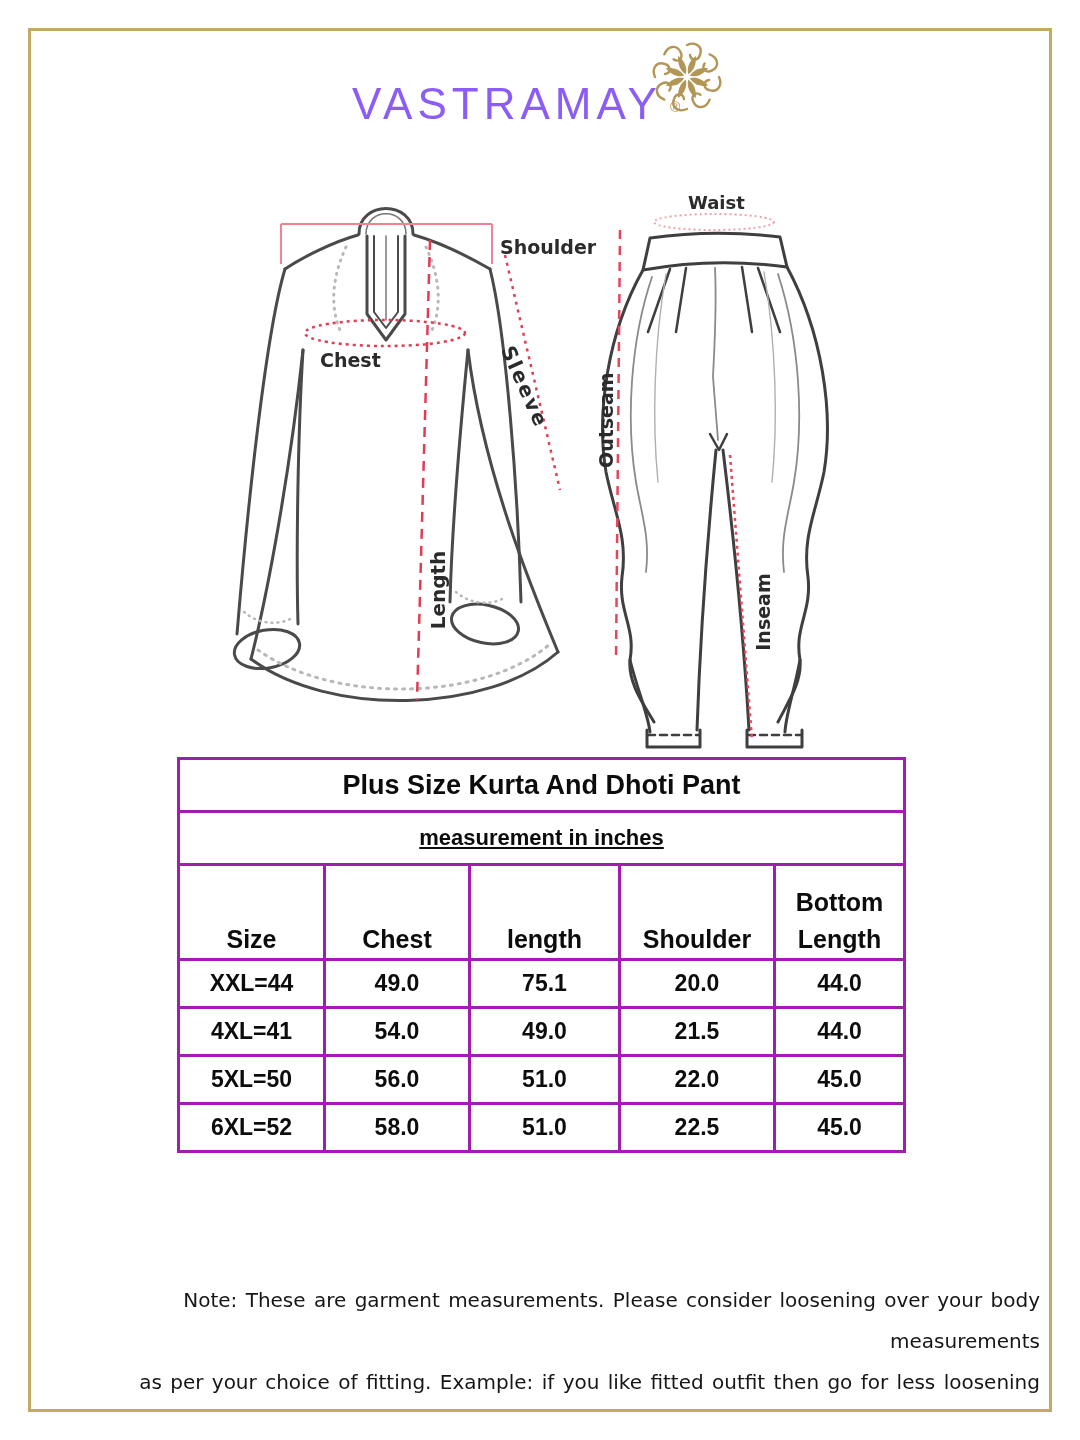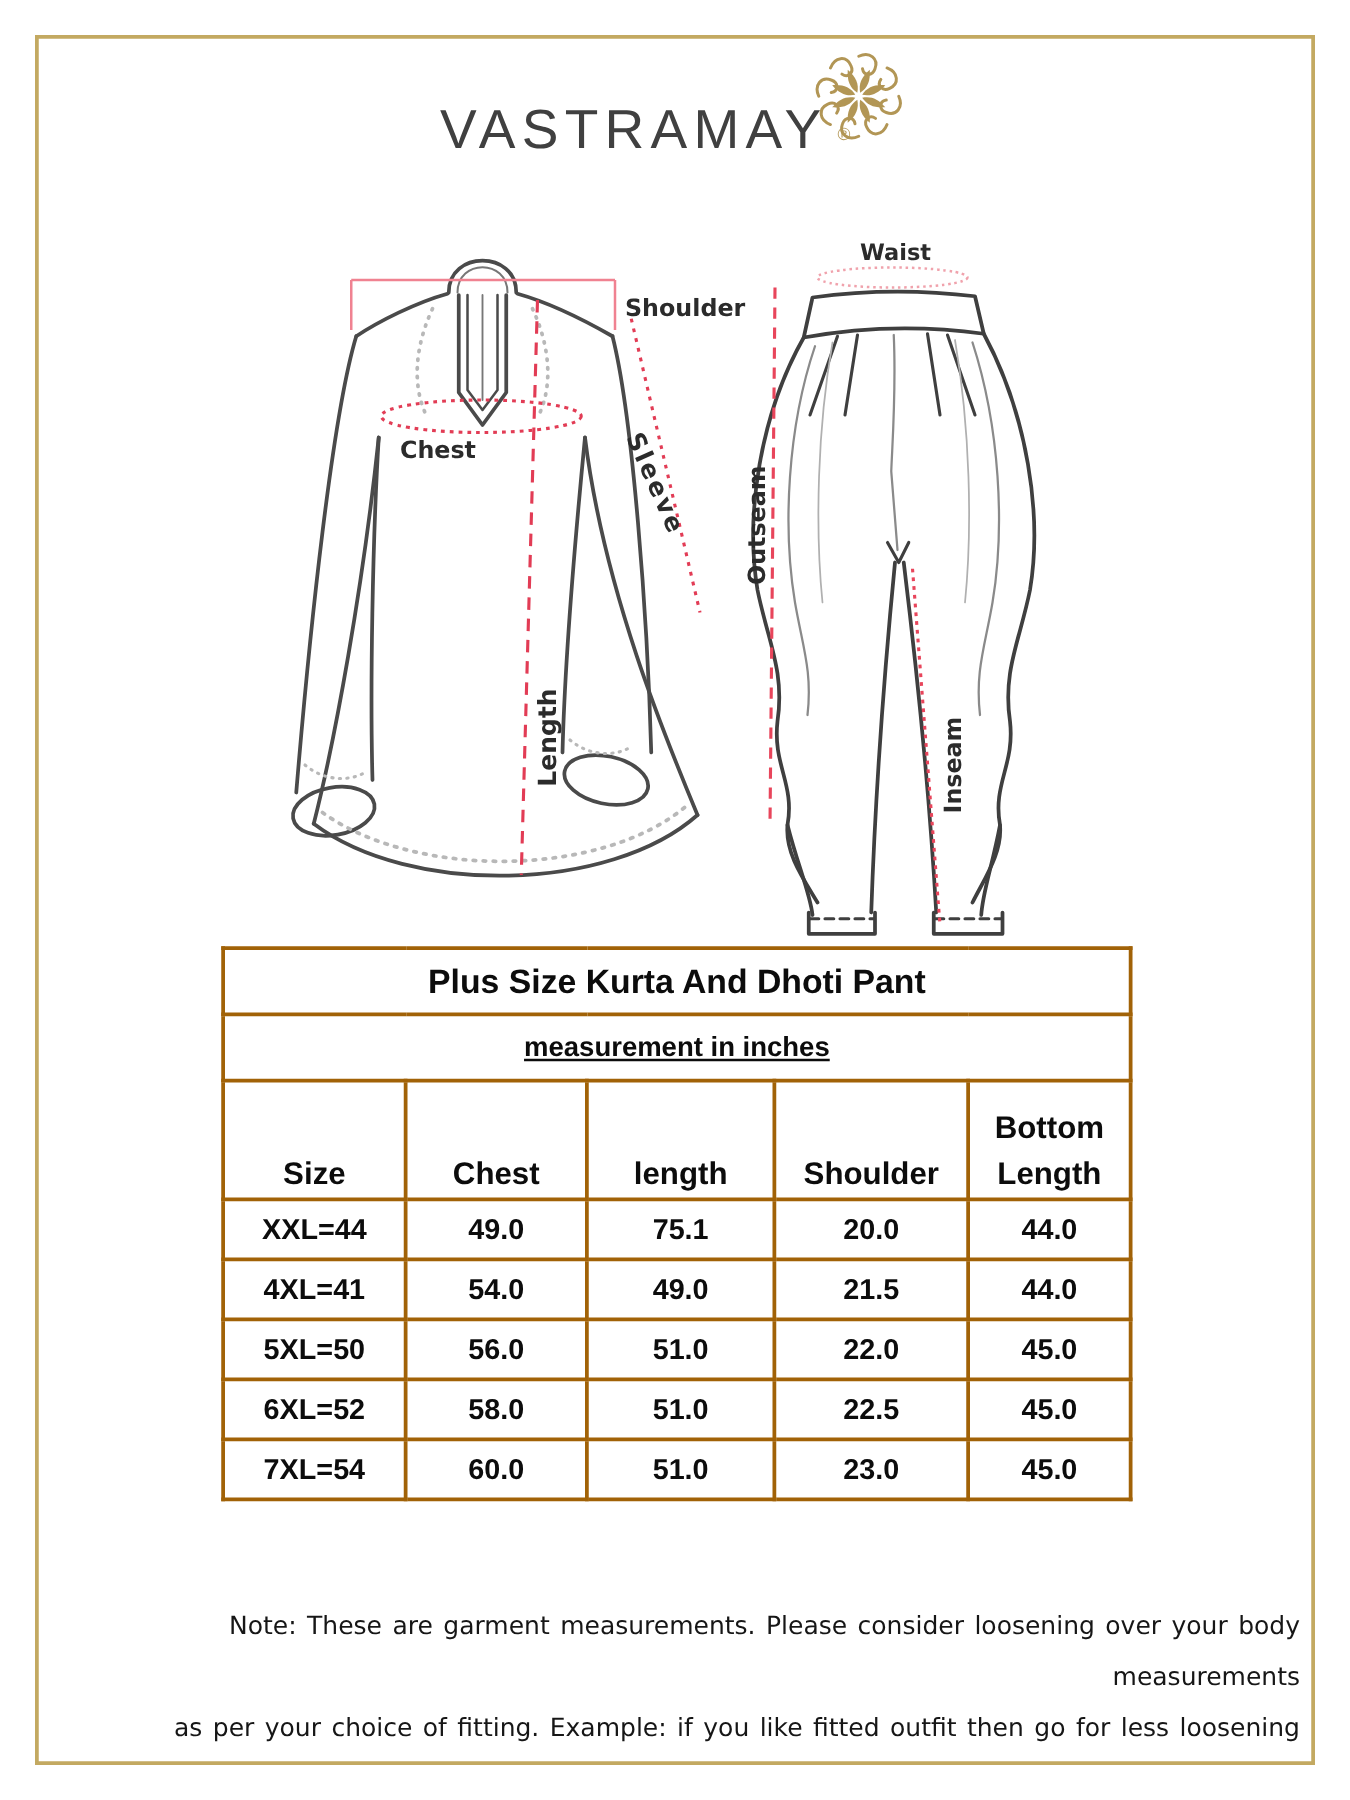"VASTRAMAY" .logo-text { color: #404040 -> #8b5cf6 }
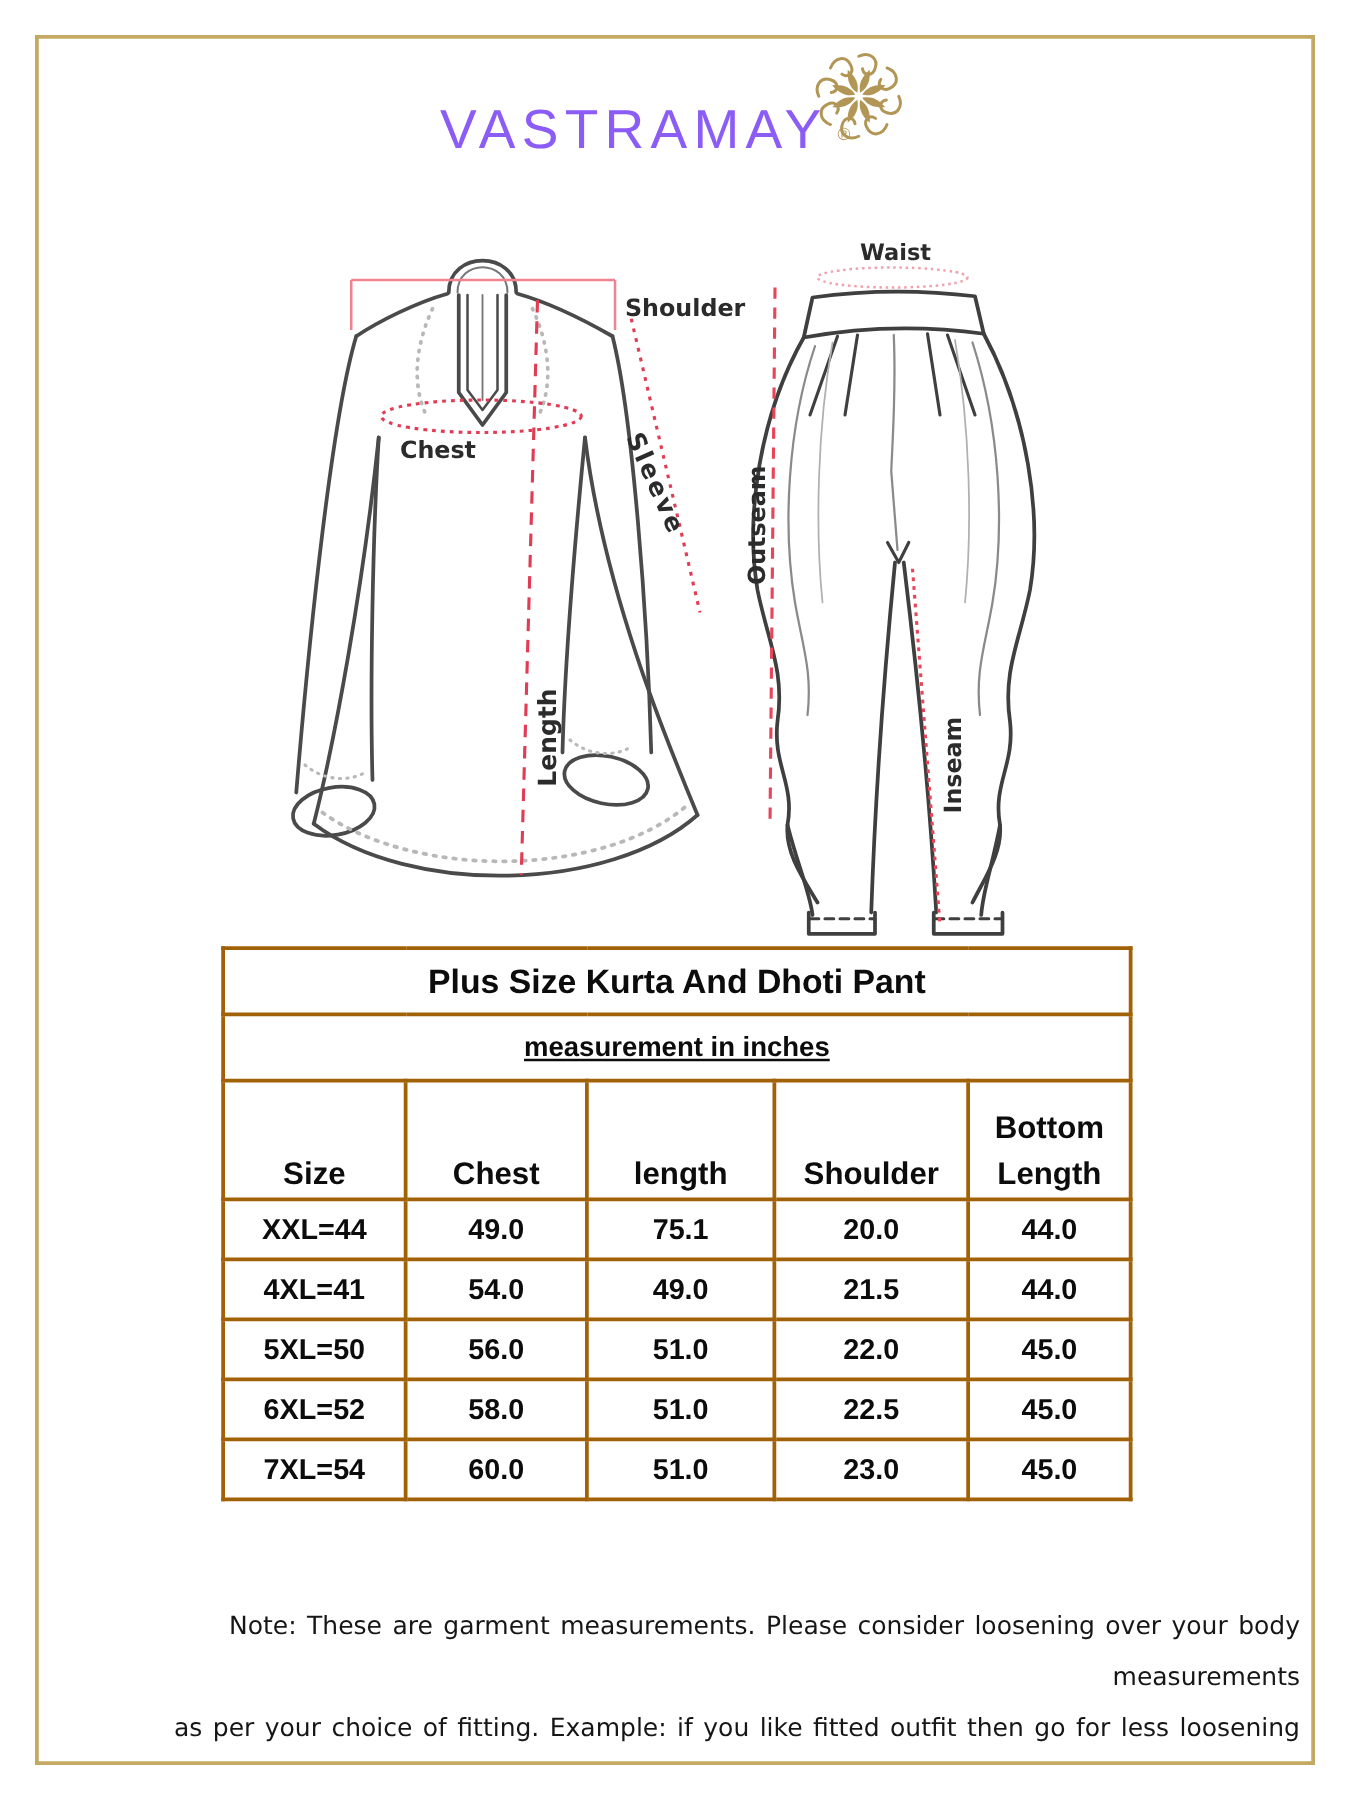"Plus Size Kurta And Dhoti" .size-table td, .size-table th { border: 3px solid #a16207 -> 3px solid #a21caf }
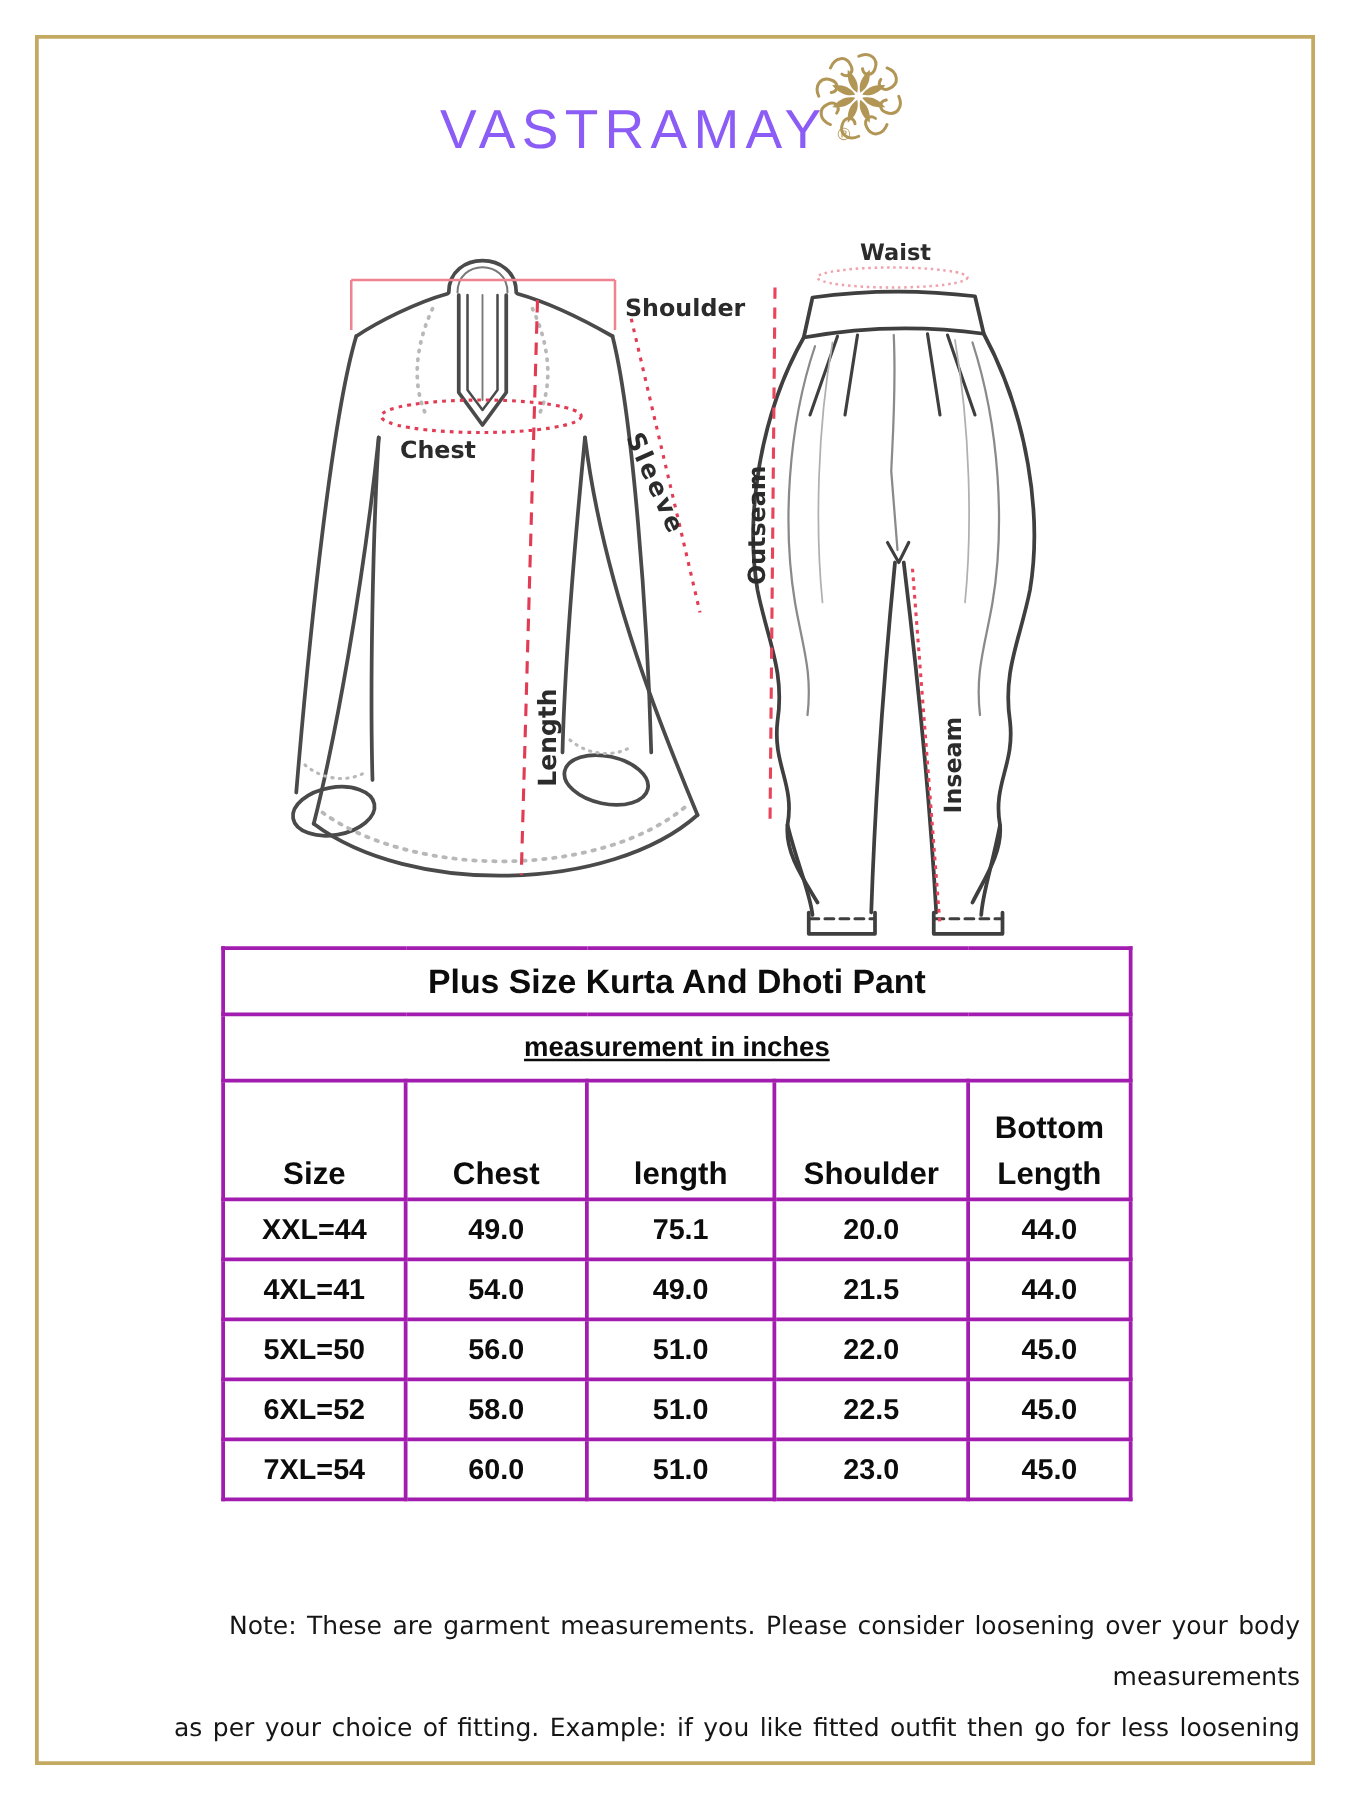"7XL=54" tr { html: <tr> <td>7XL=54</td> <td>60.0</td> <td>51.0</td> <td>23.0</td> <td>45.0</td> </tr> -> none }
